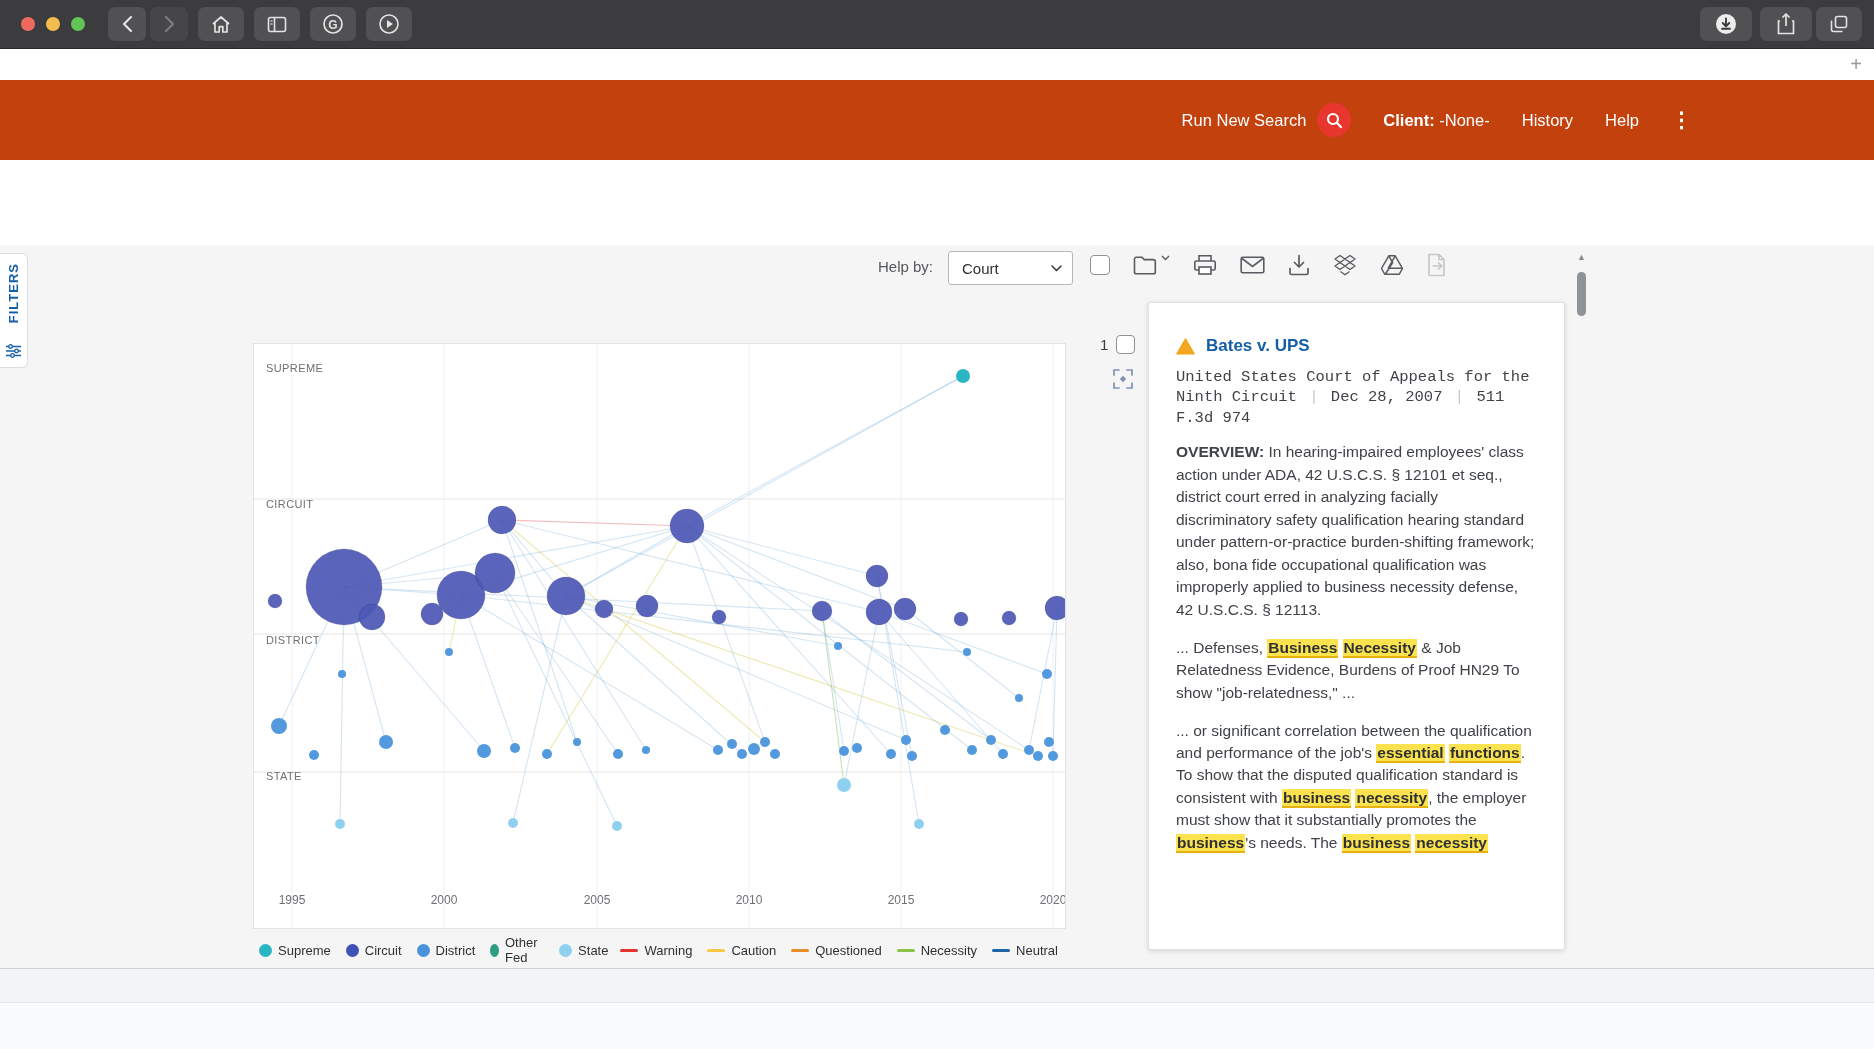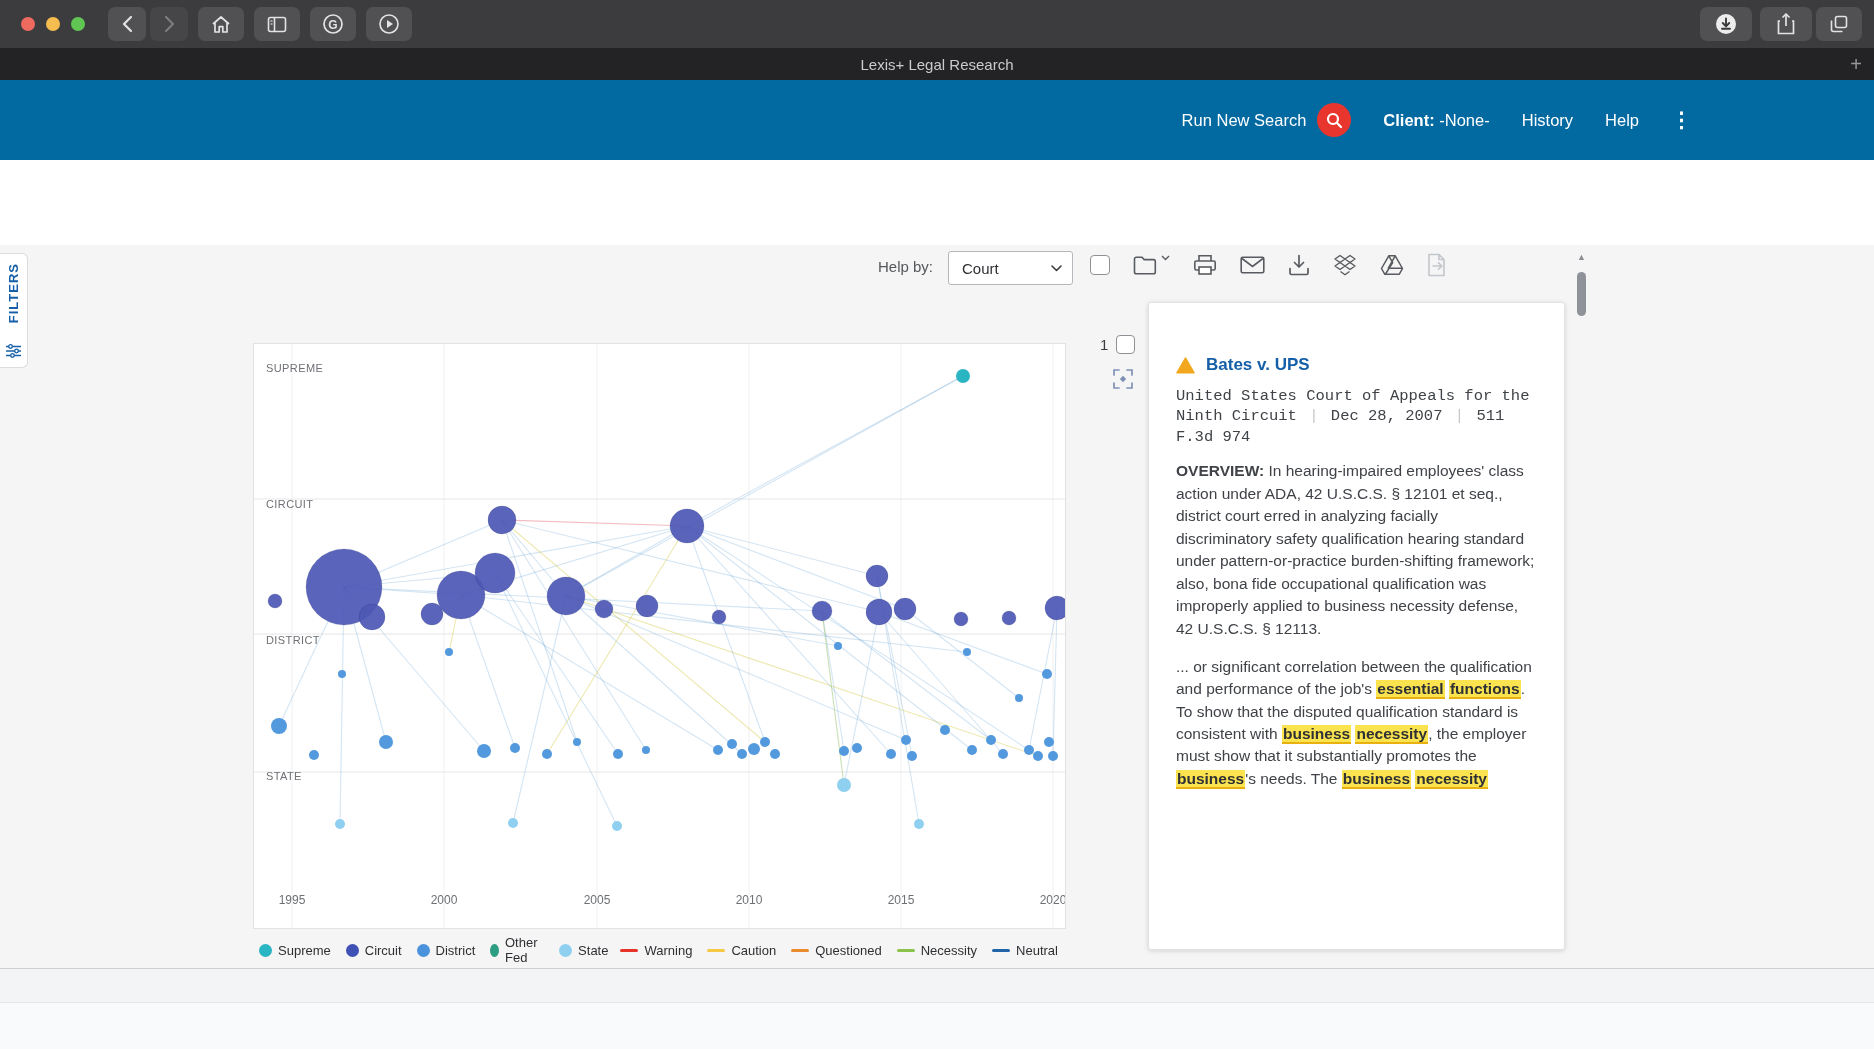"Lexis+ Legal Research" div.abs { html: <div> <span>Lexis+ Legal Research</span> </div> -> none }
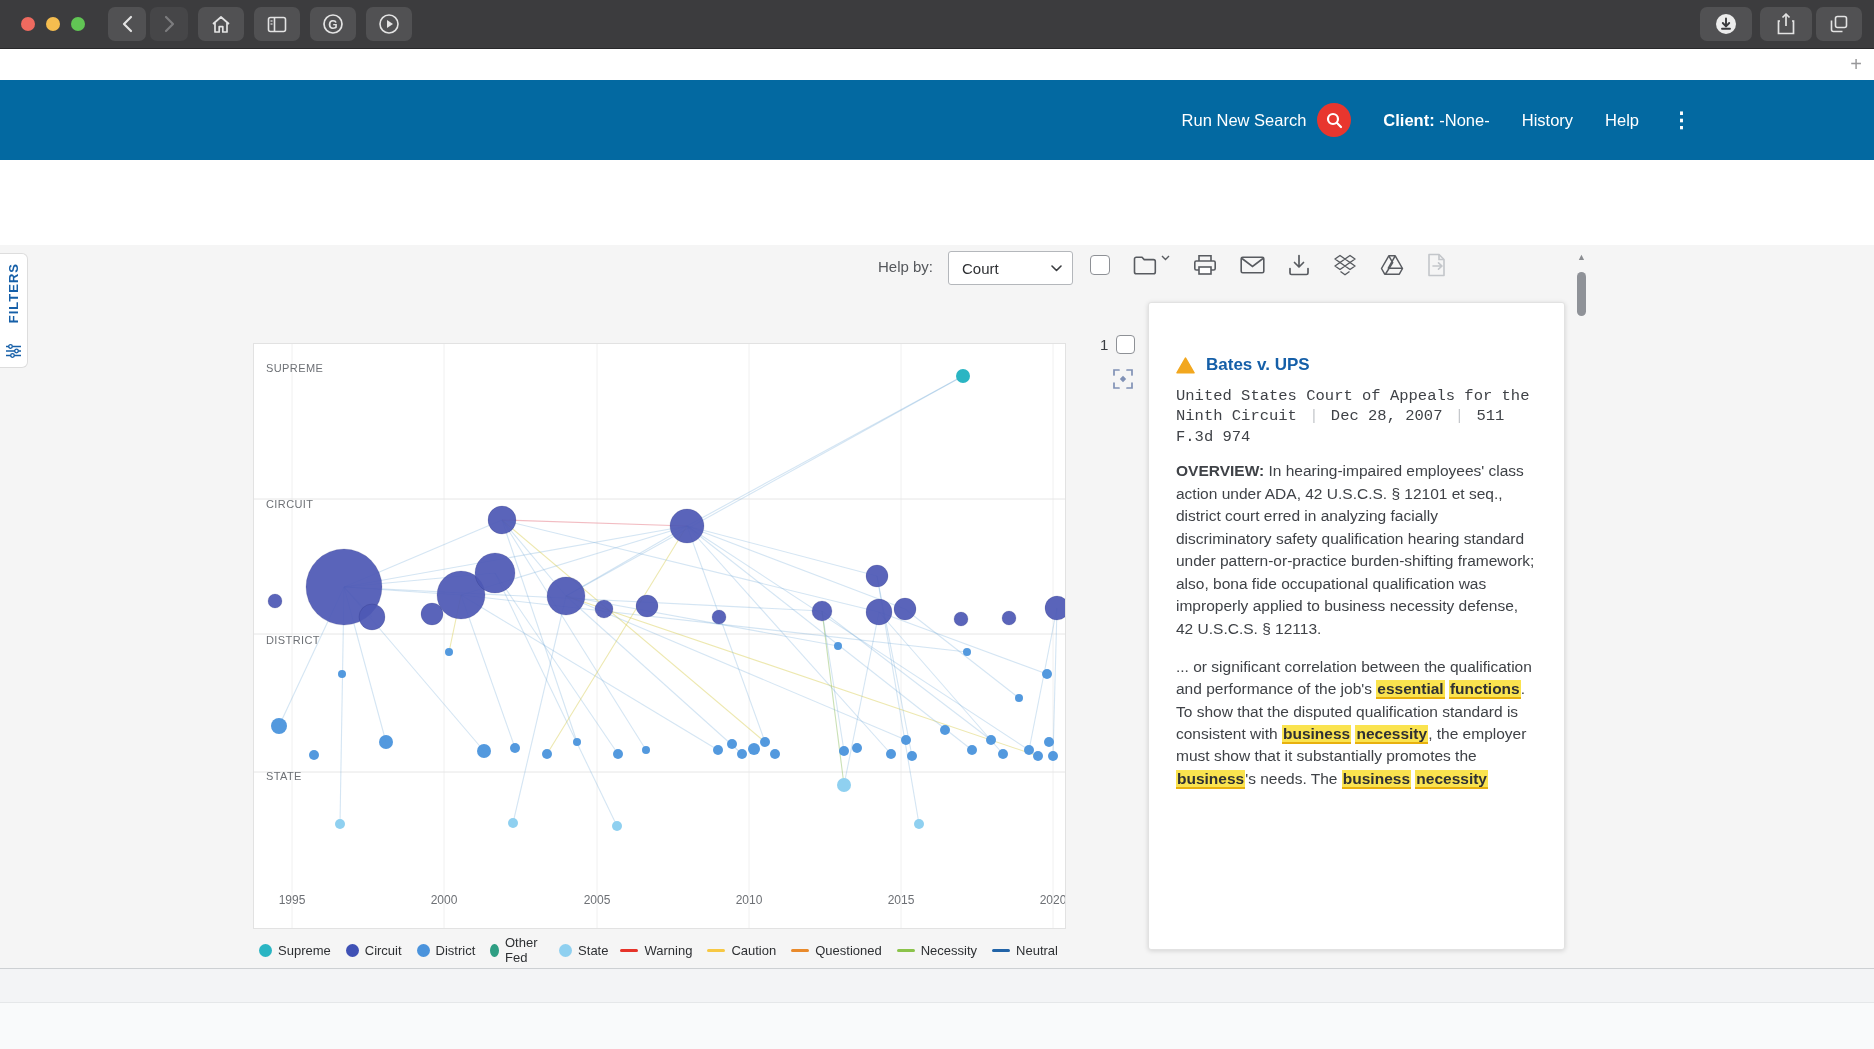"Run New Search" #lexhdr { background: #0369a1 -> #c2410c }
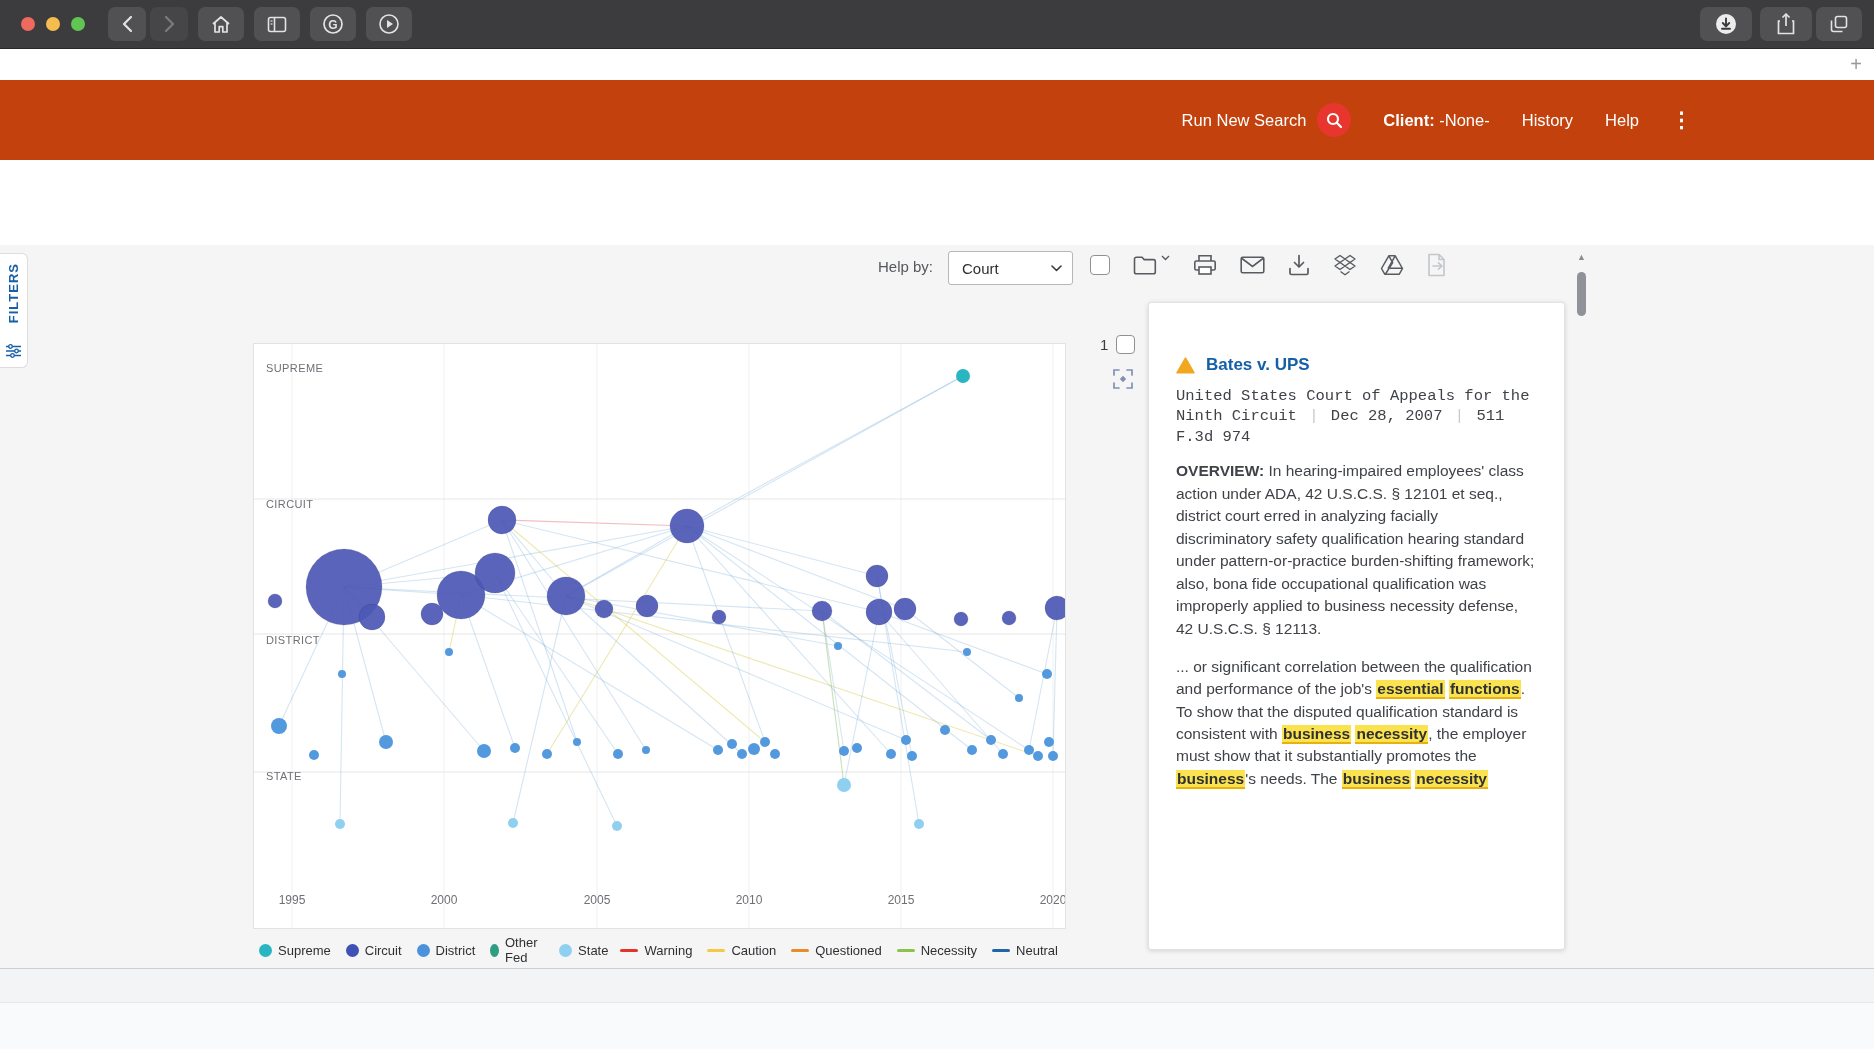"Bates v. UPS" #result-card { padding: 52px 27px -> 33px 27px }
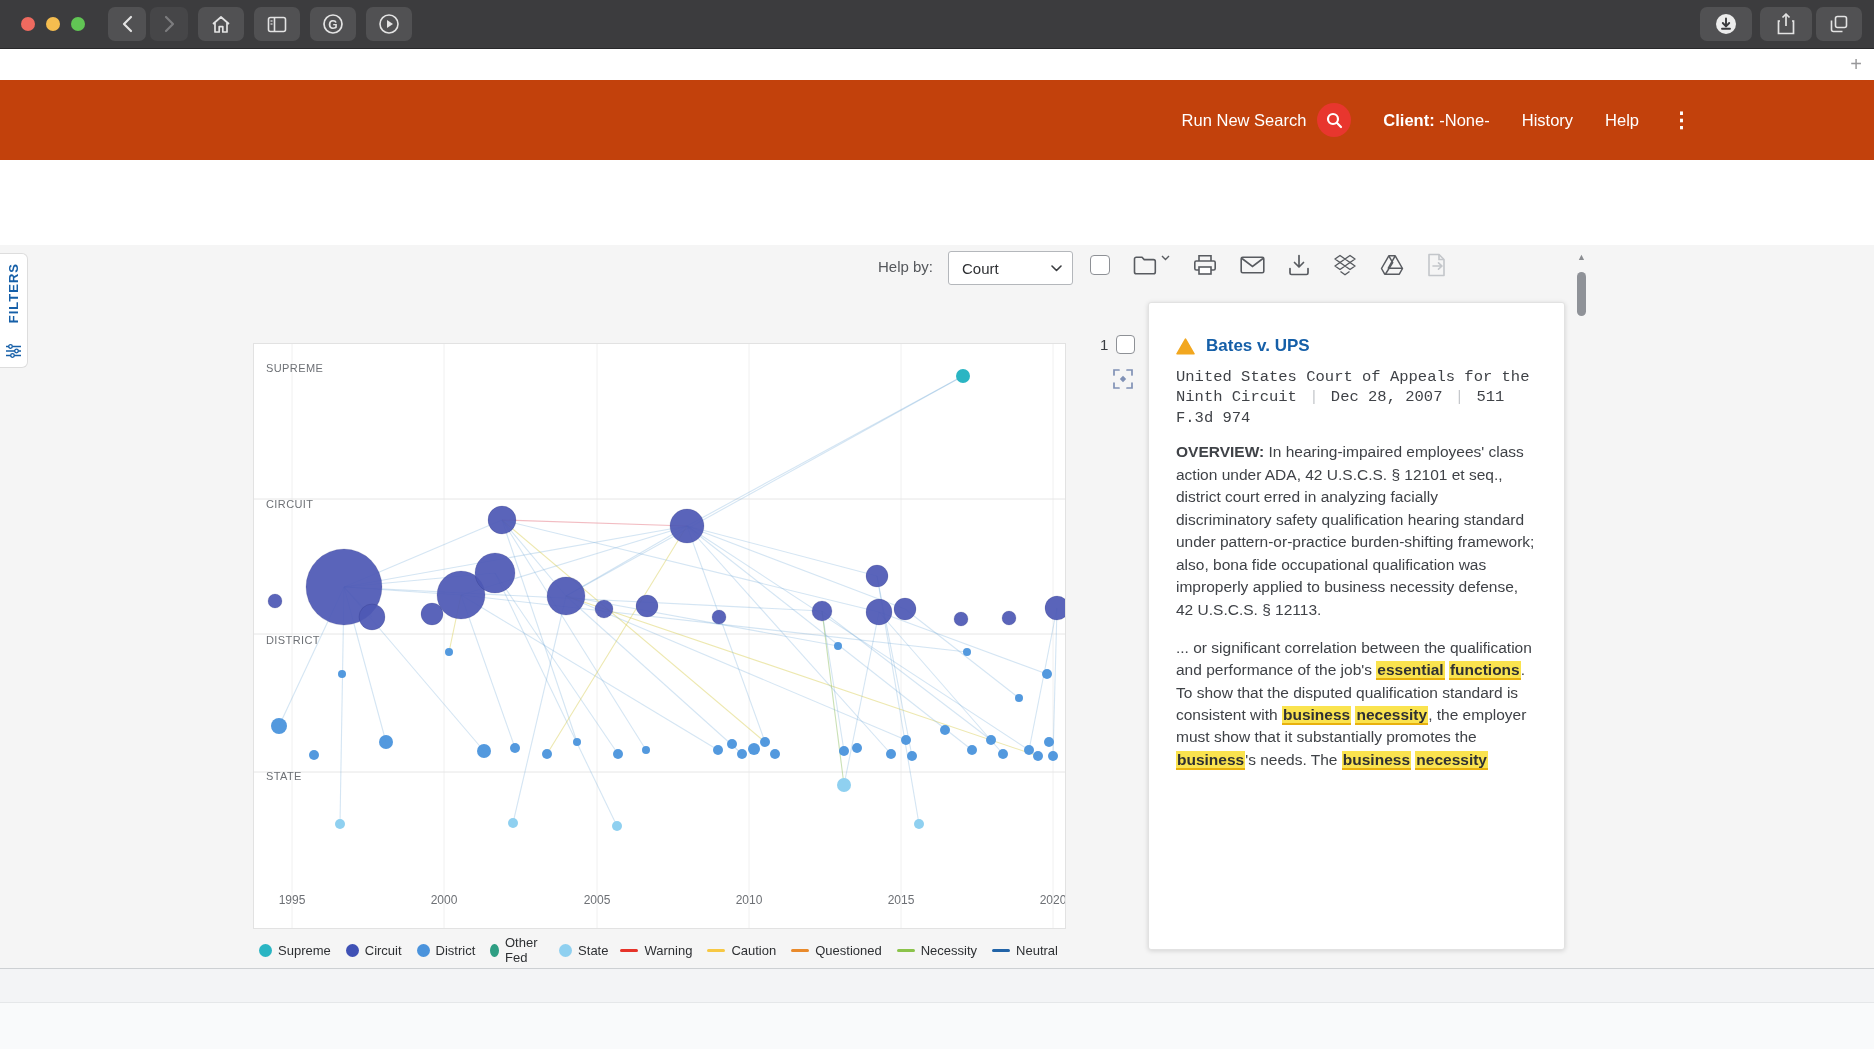"... Defenses, Business Necessity &" p.case-p { html: none -> <p><span>... Defenses, </span><span>Business</span><span> </span><span>Necessity</span><span> &amp; Job Relatedness Evidence, Burdens of Proof HN29 To show "job-relatedness," ...</span></p> }
